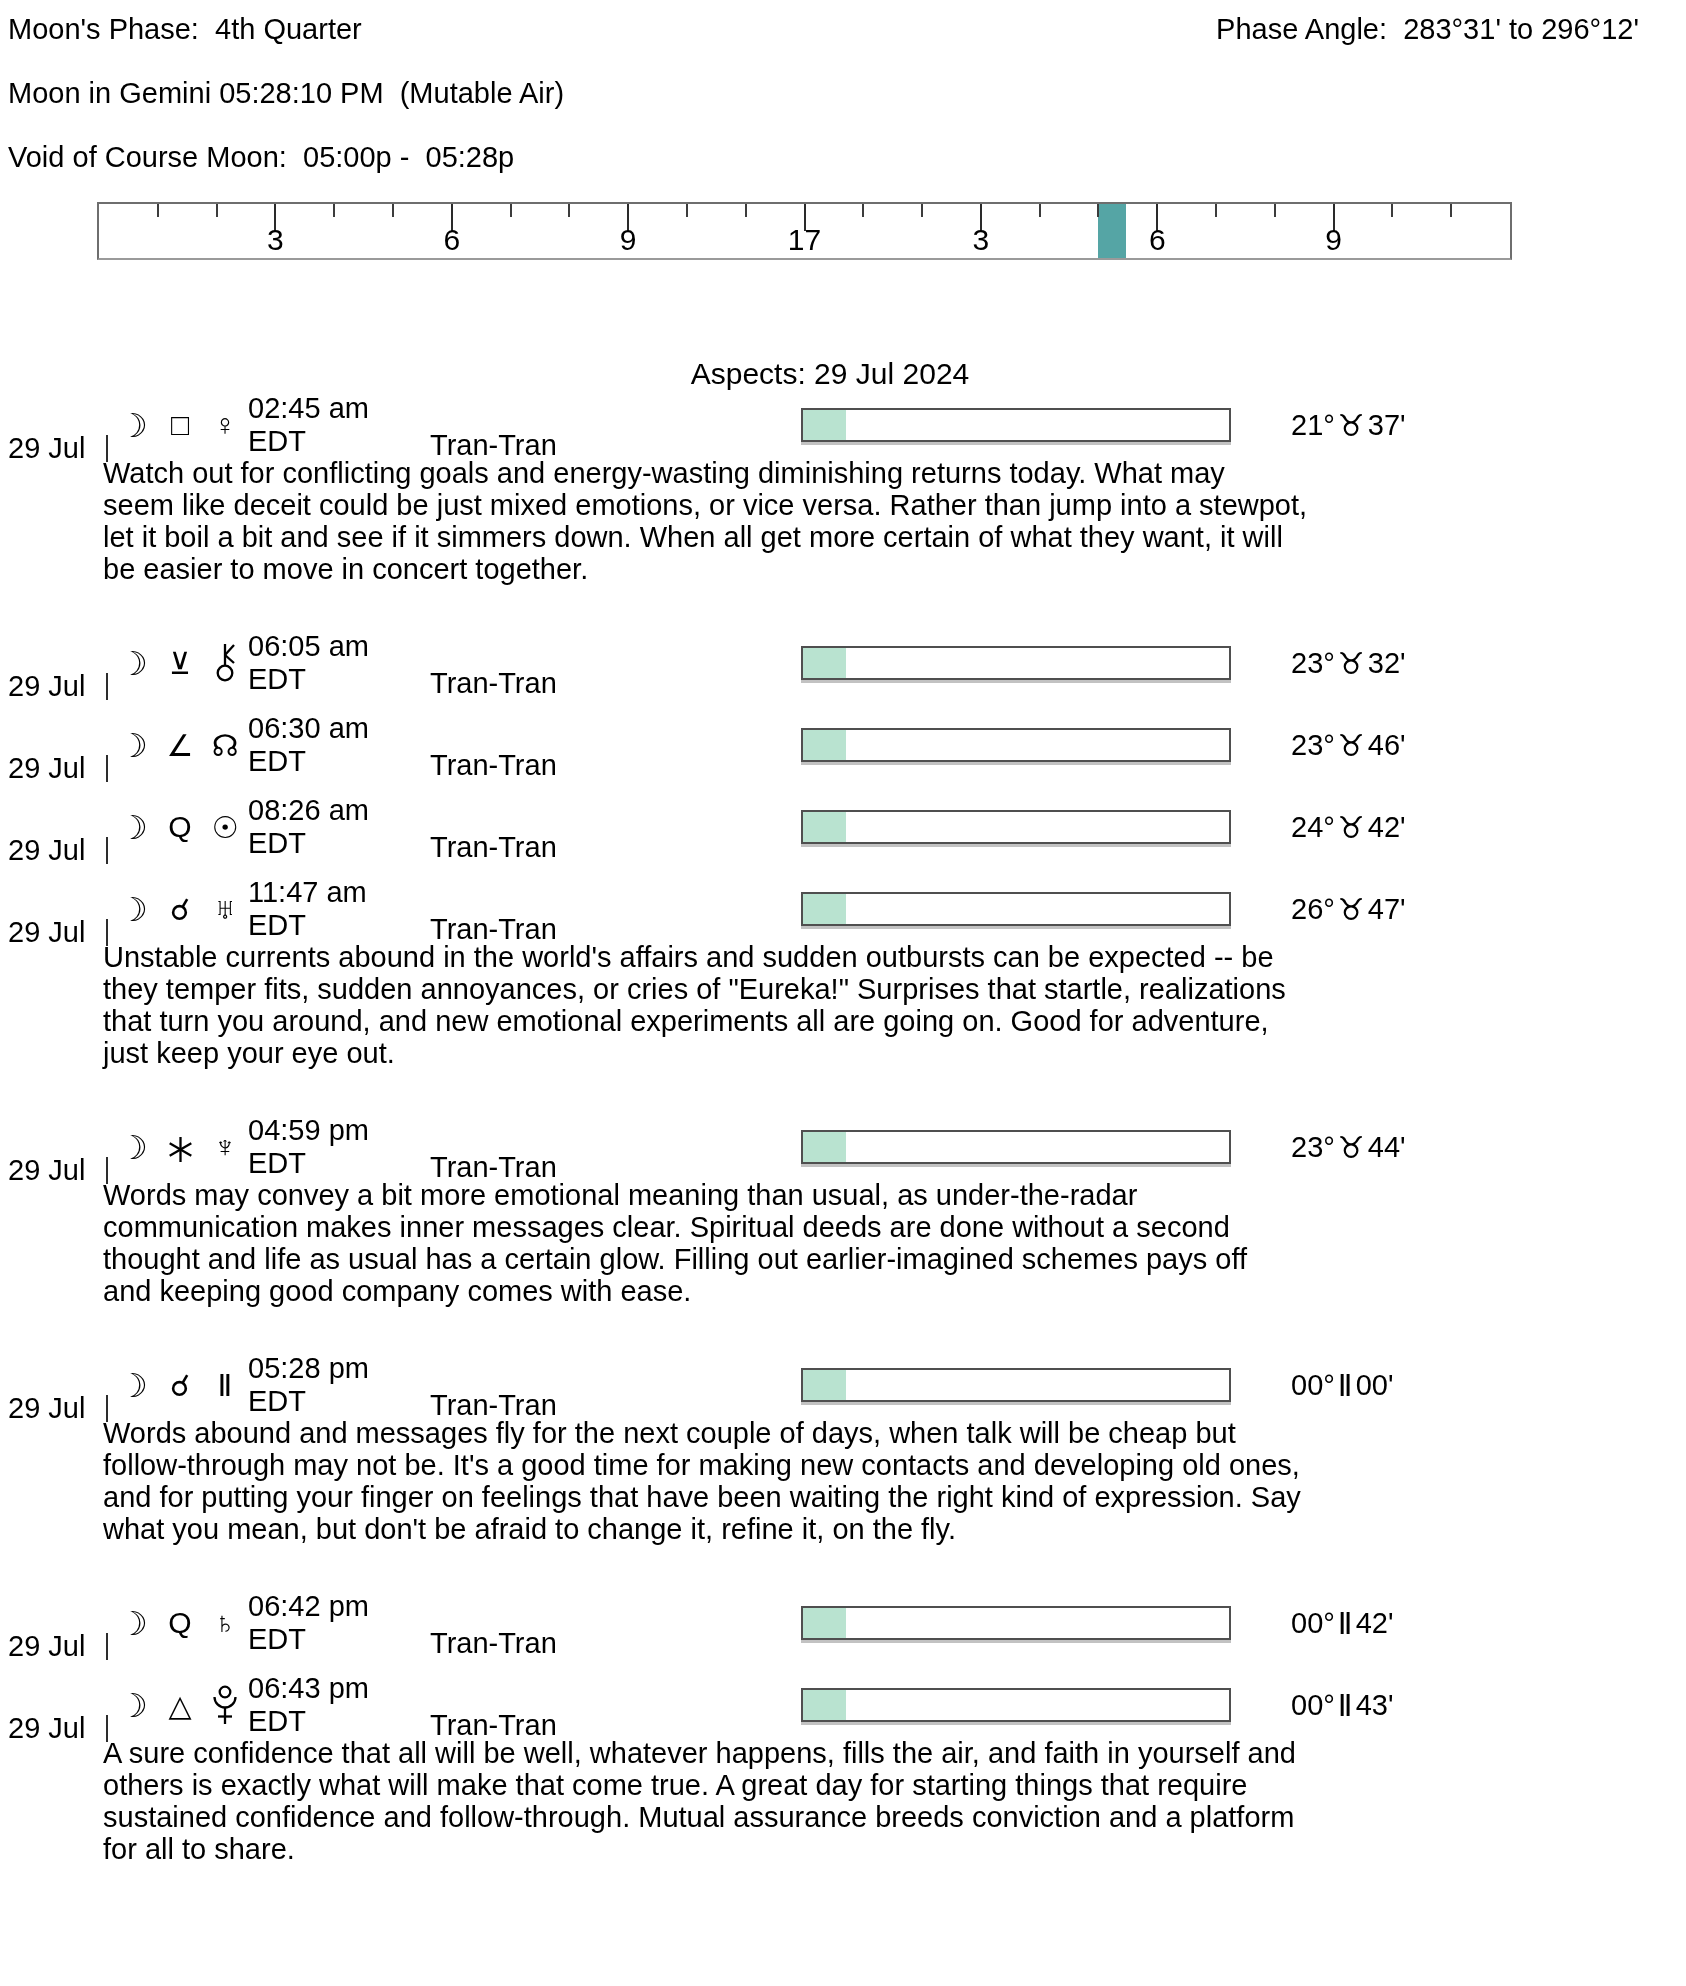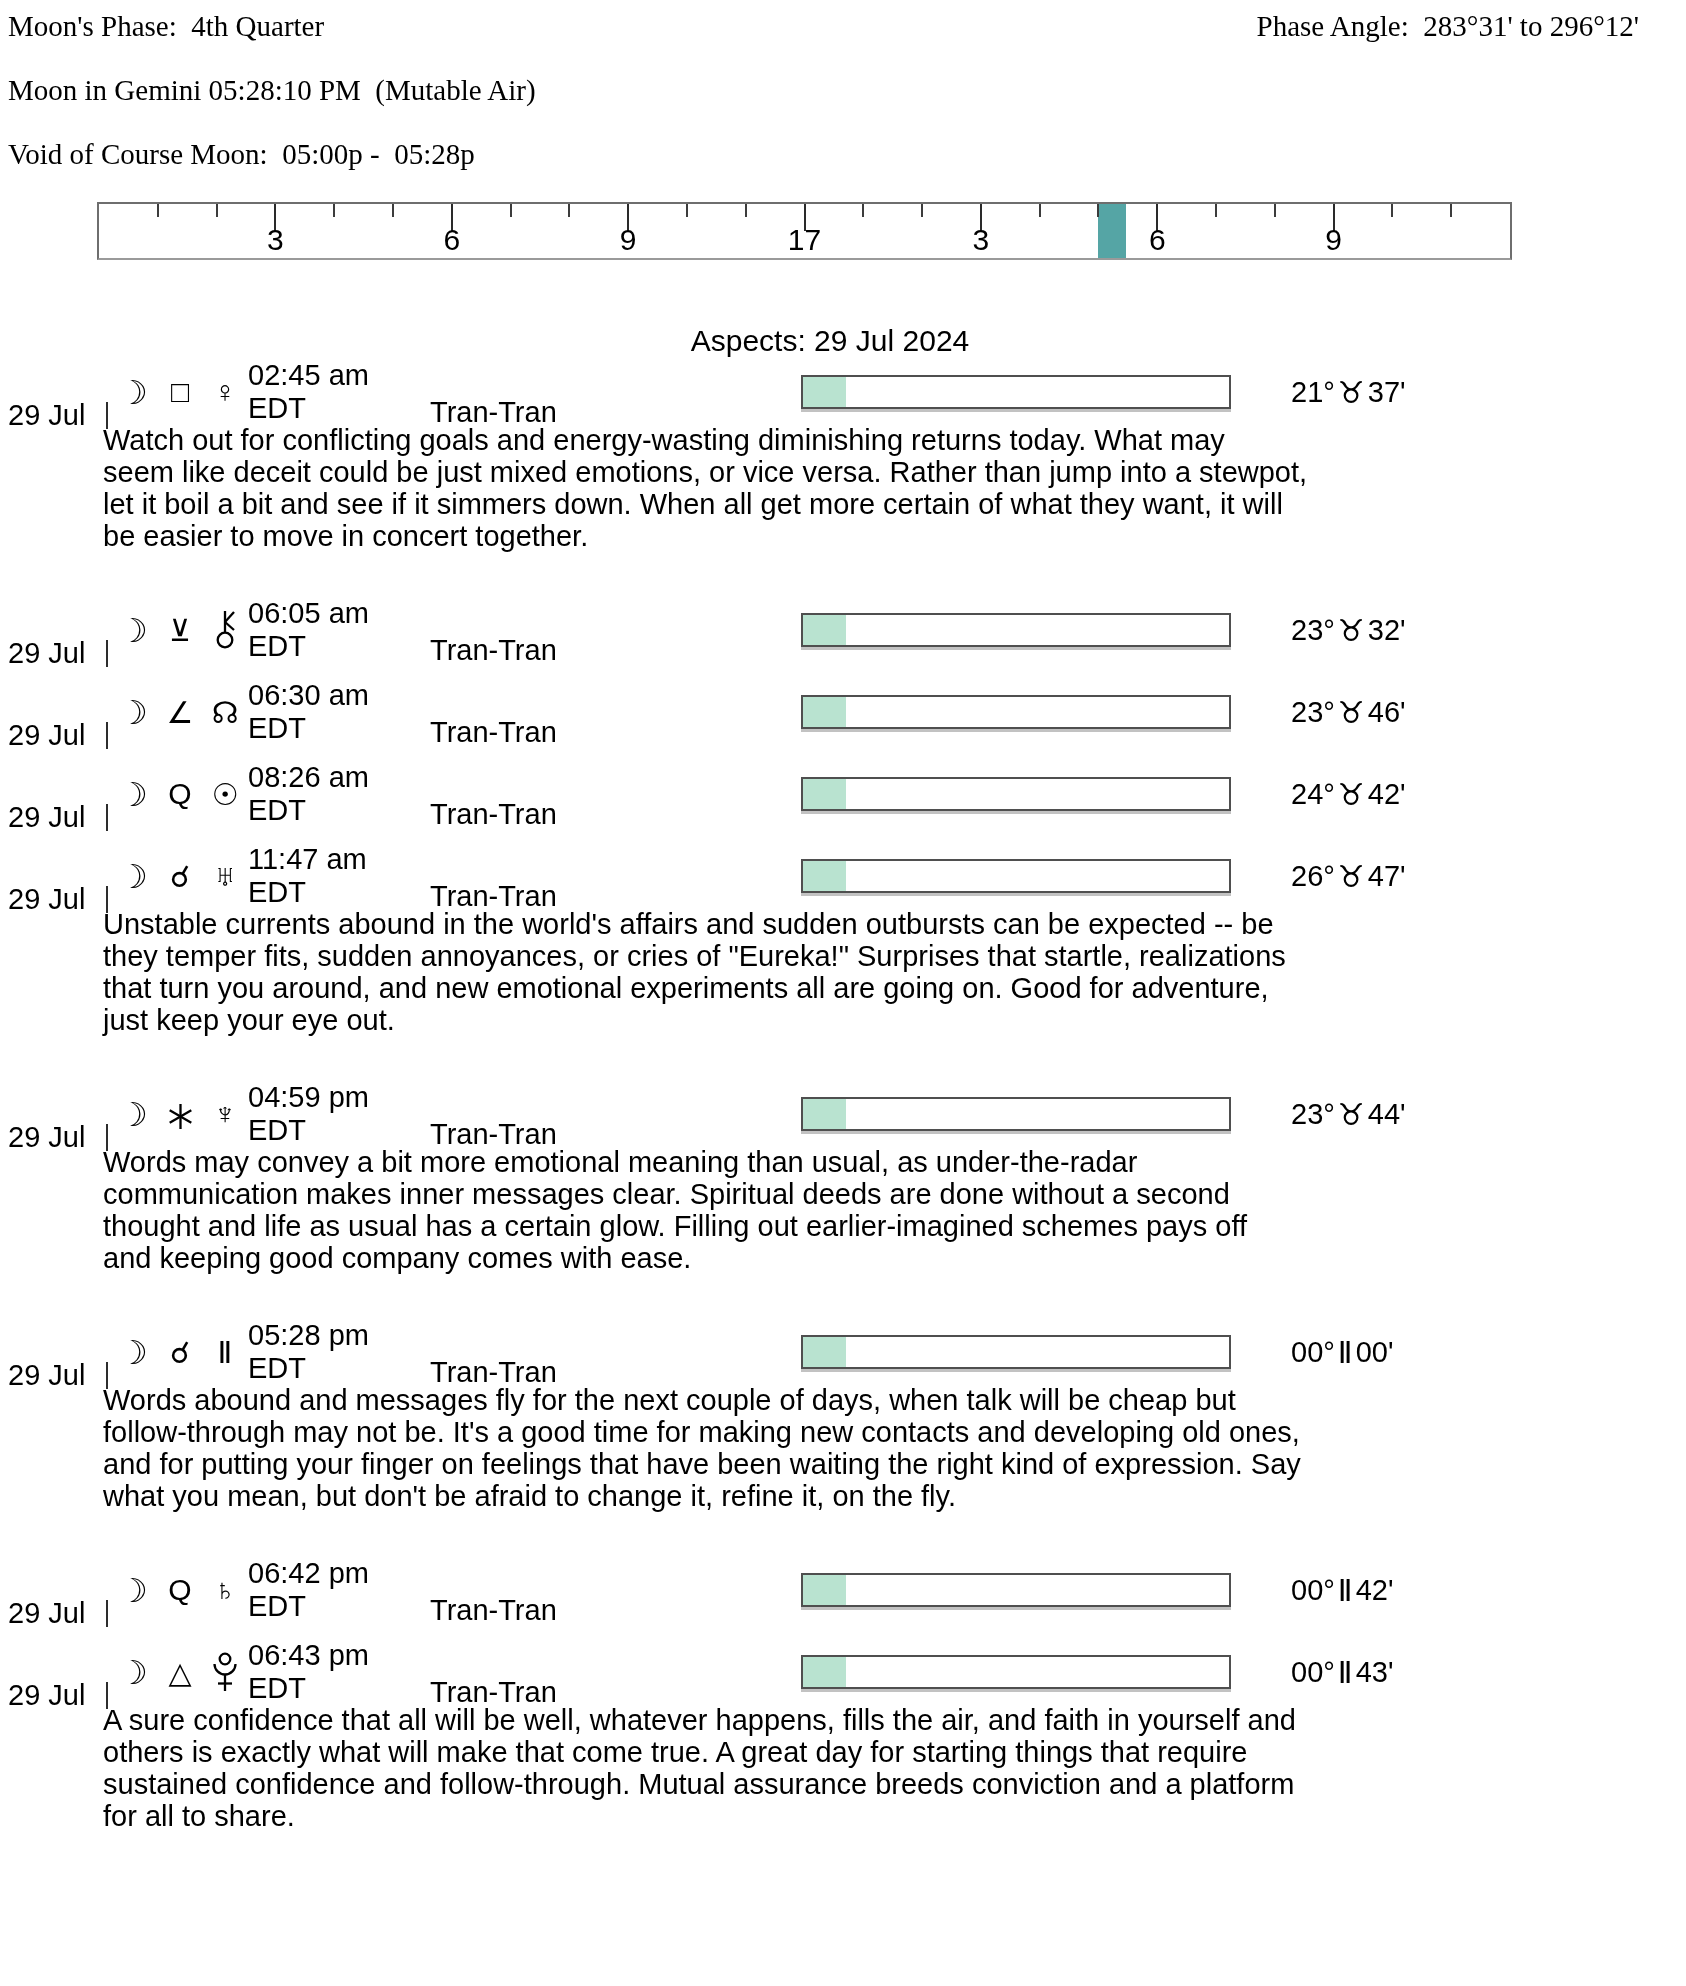"Moon's Phase: 4th Quarter" .hline { align-items: flex-start -> flex-end; font-family: Liberation Serif, serif -> none }
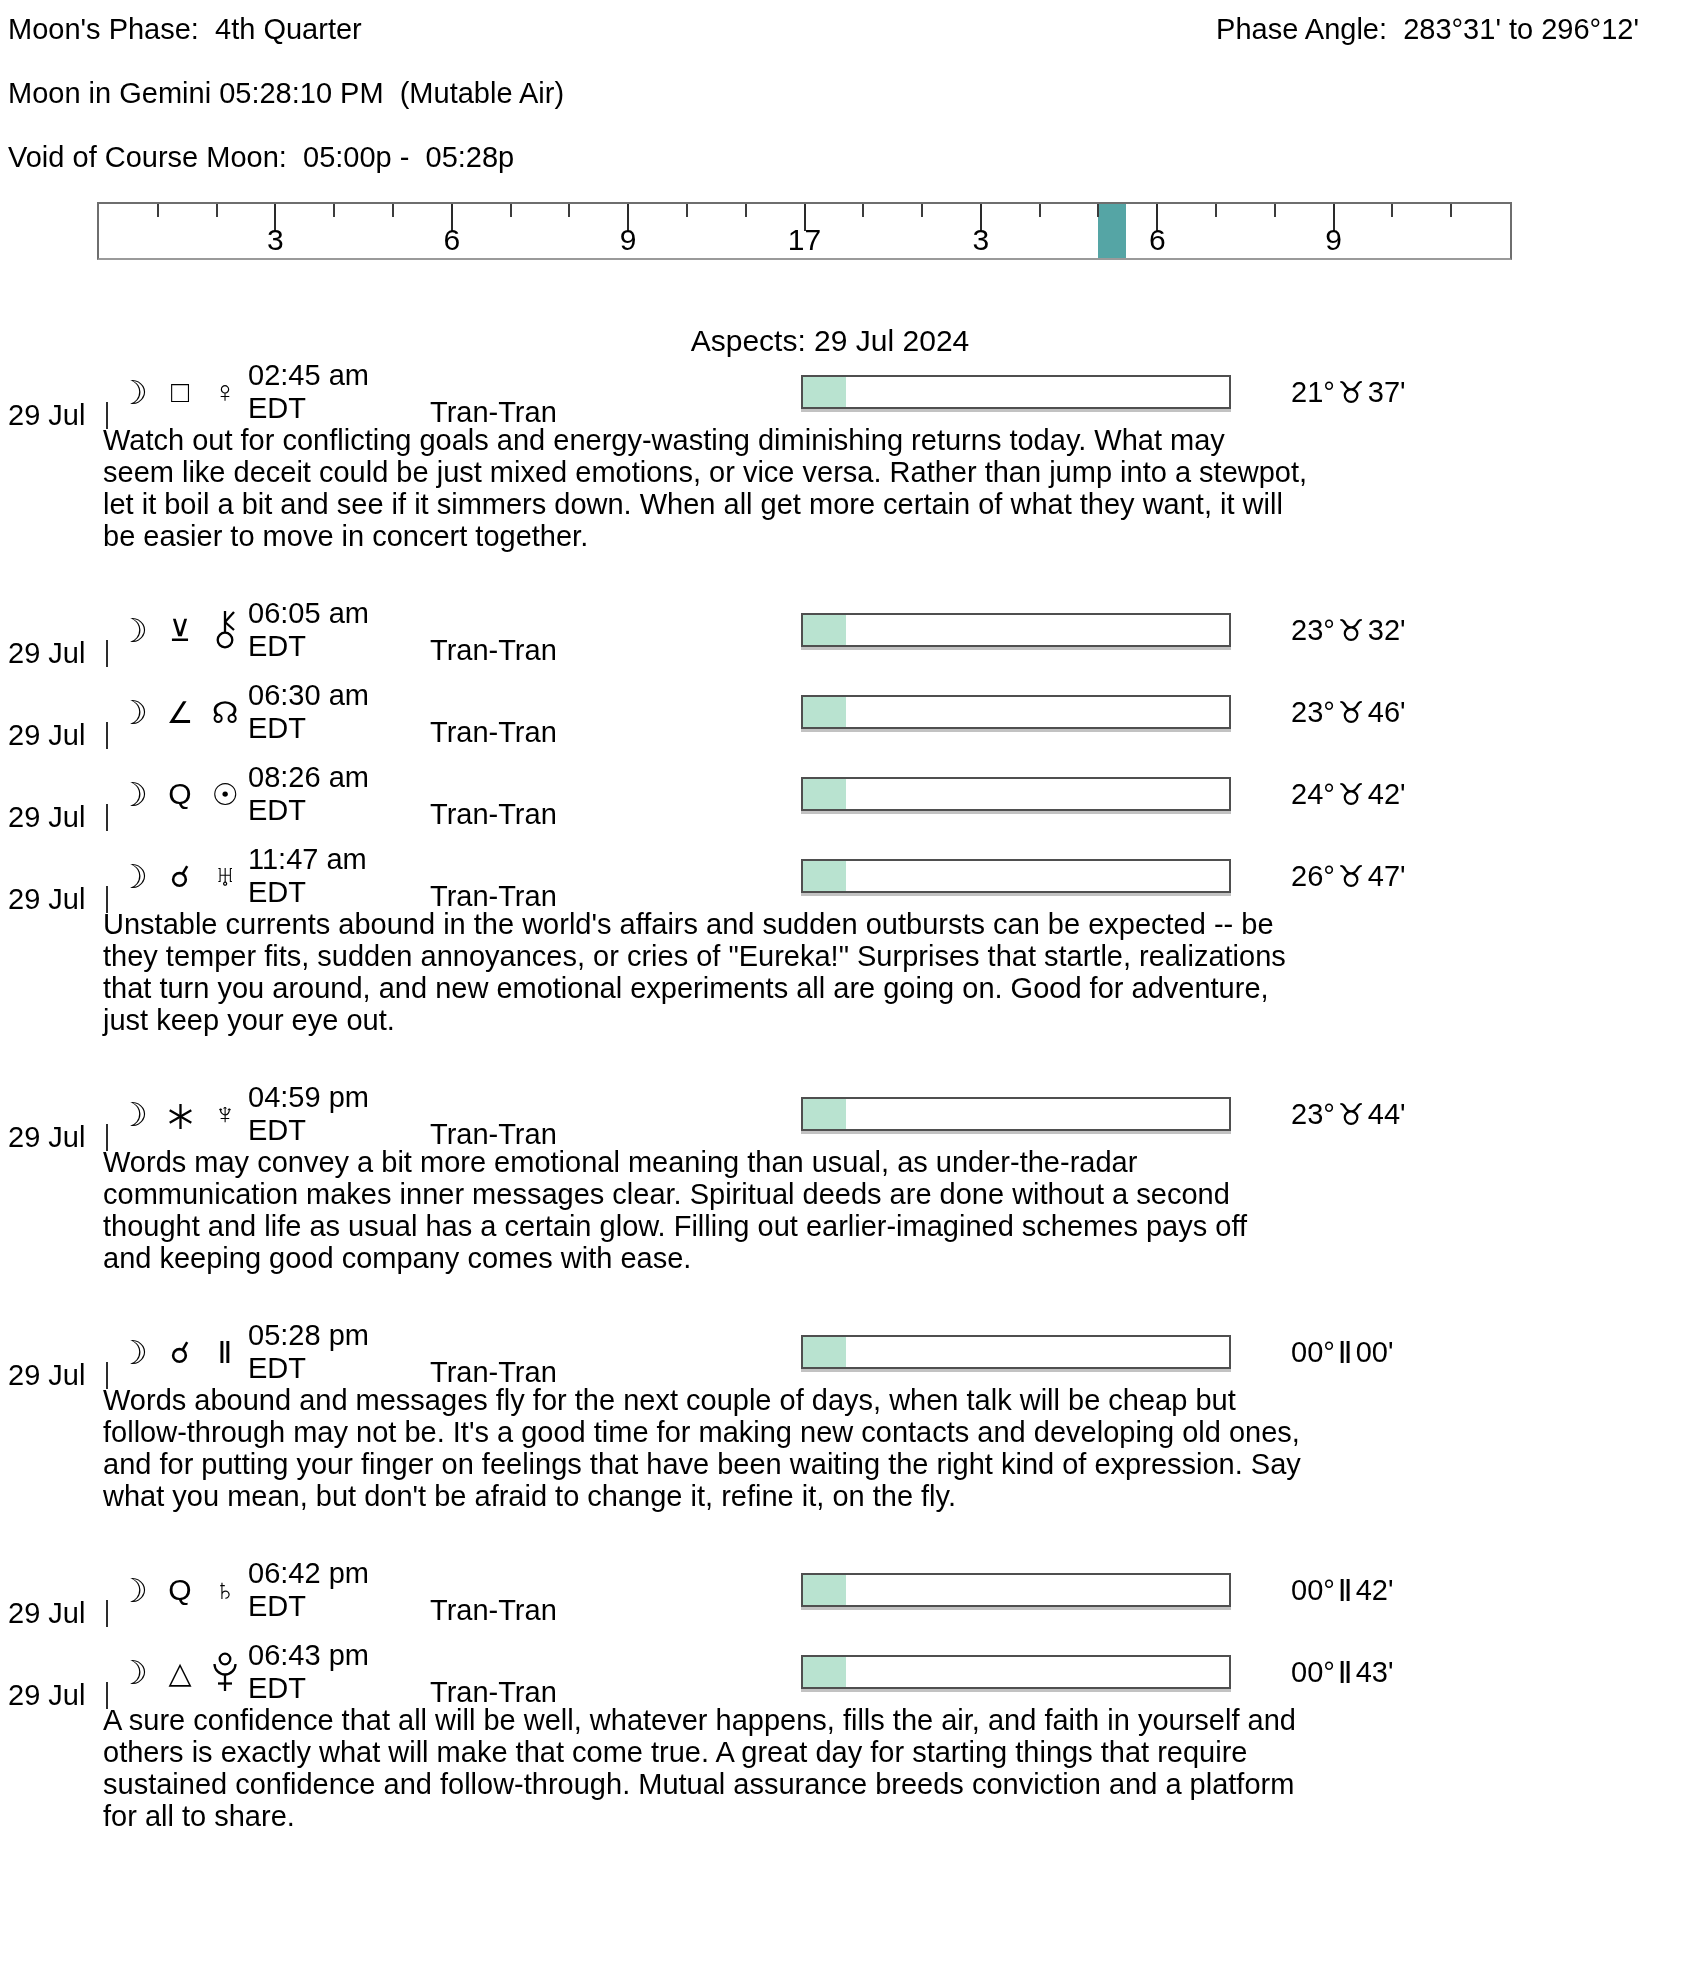"Aspects: 29 Jul 2024" .aspects-title { margin-top: 64px -> 97px }
